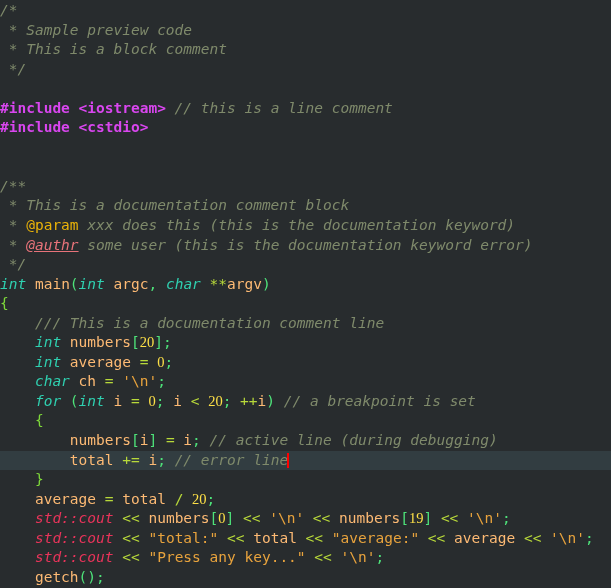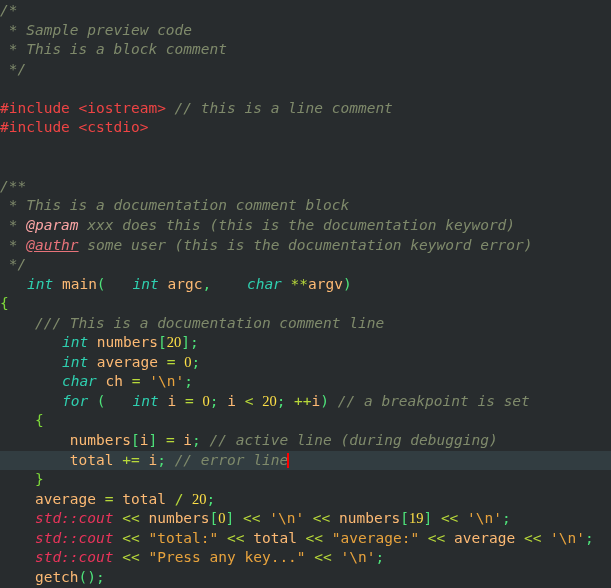"#include <iostream>" .t-pre { color: #ef4444 -> #d946ef; font-weight: none -> bold }
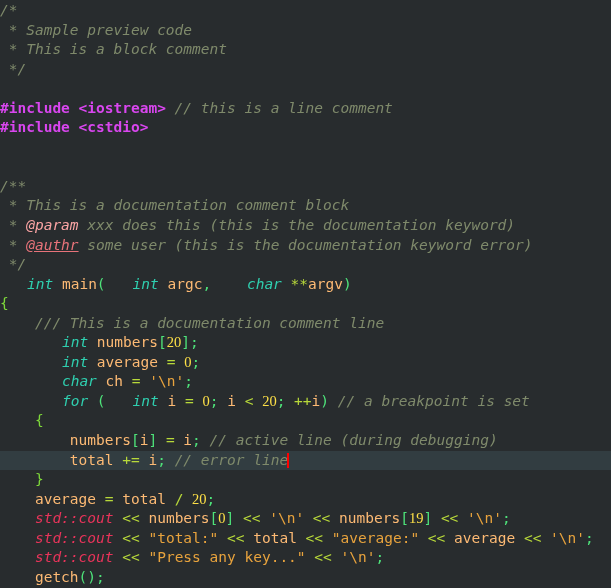"@param" .t-dockw { color: #fca5a5 -> #eab308; font-style: italic -> none }
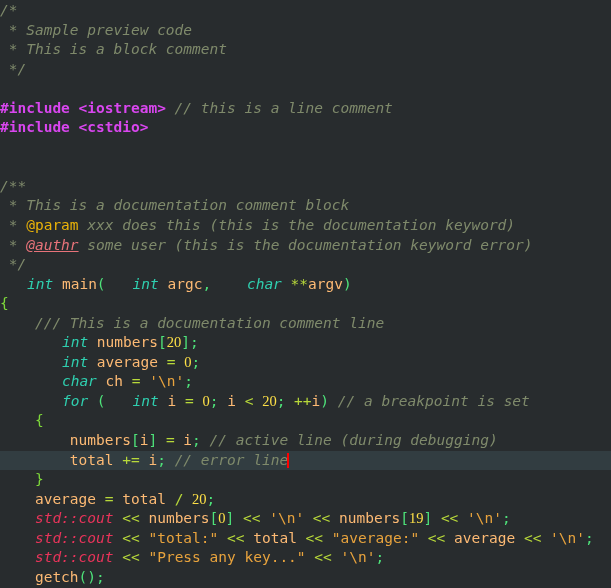"int" .t-kw { padding-left: 27px -> none }
